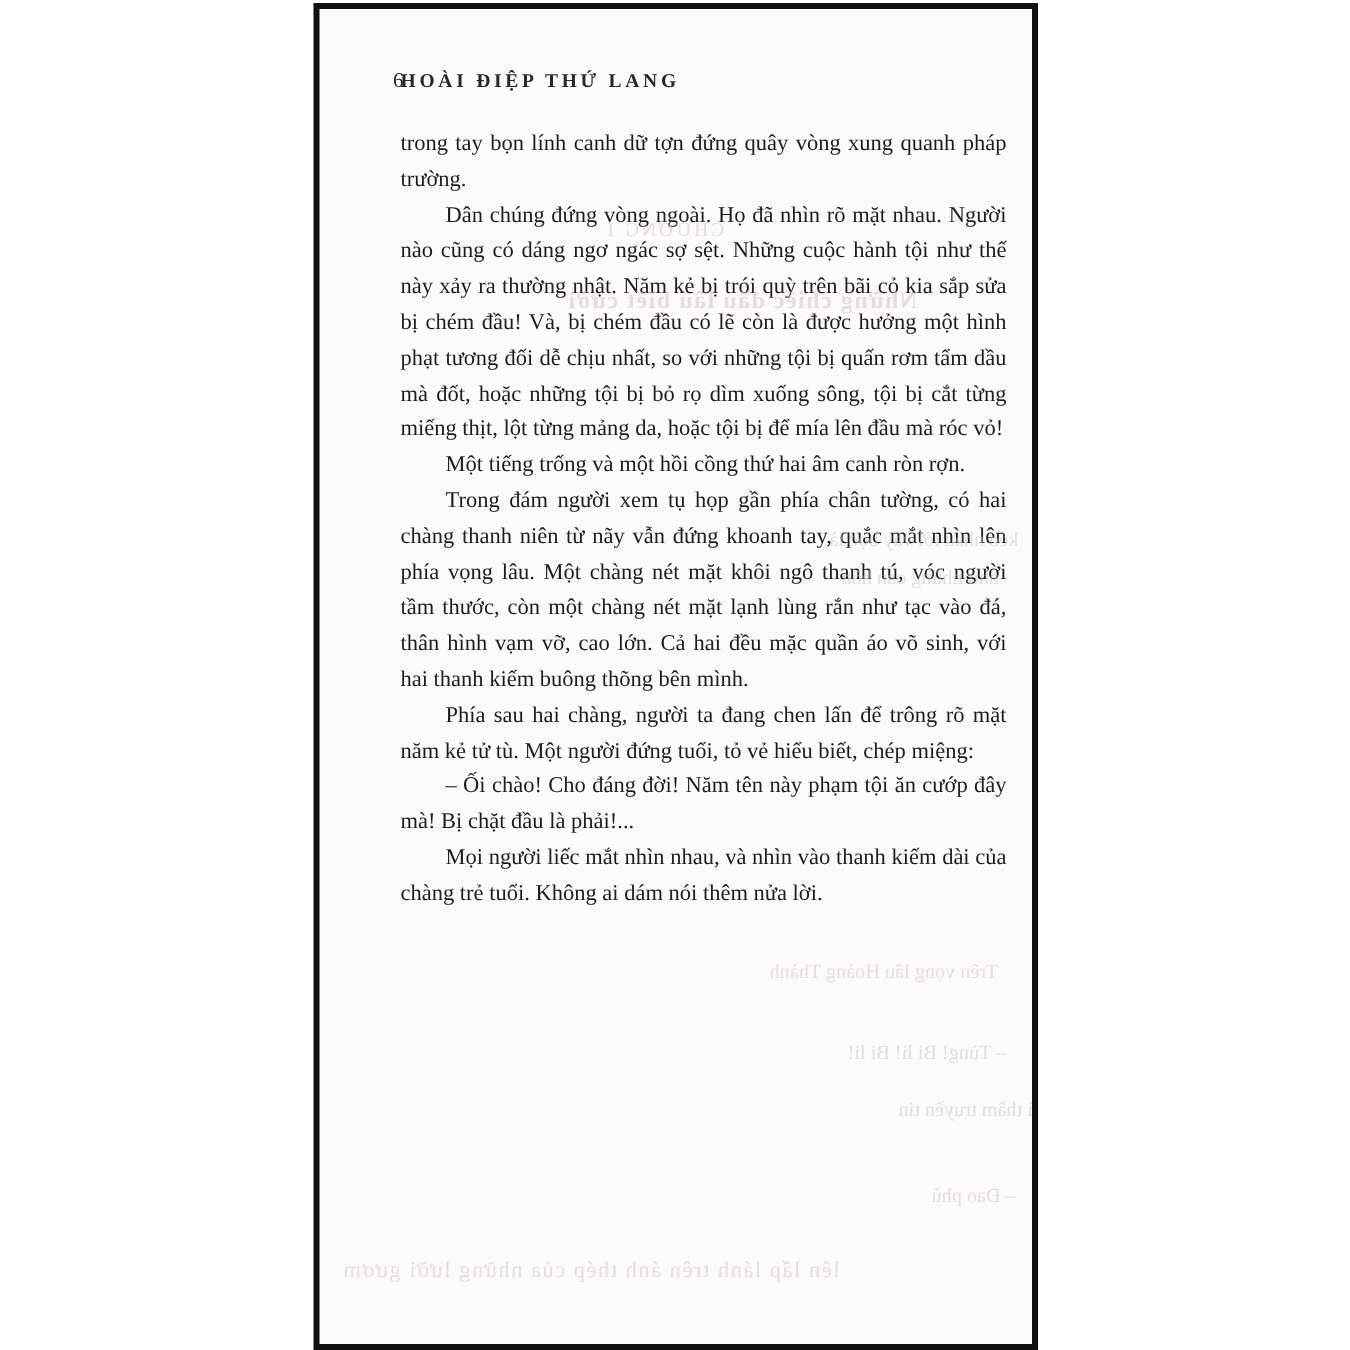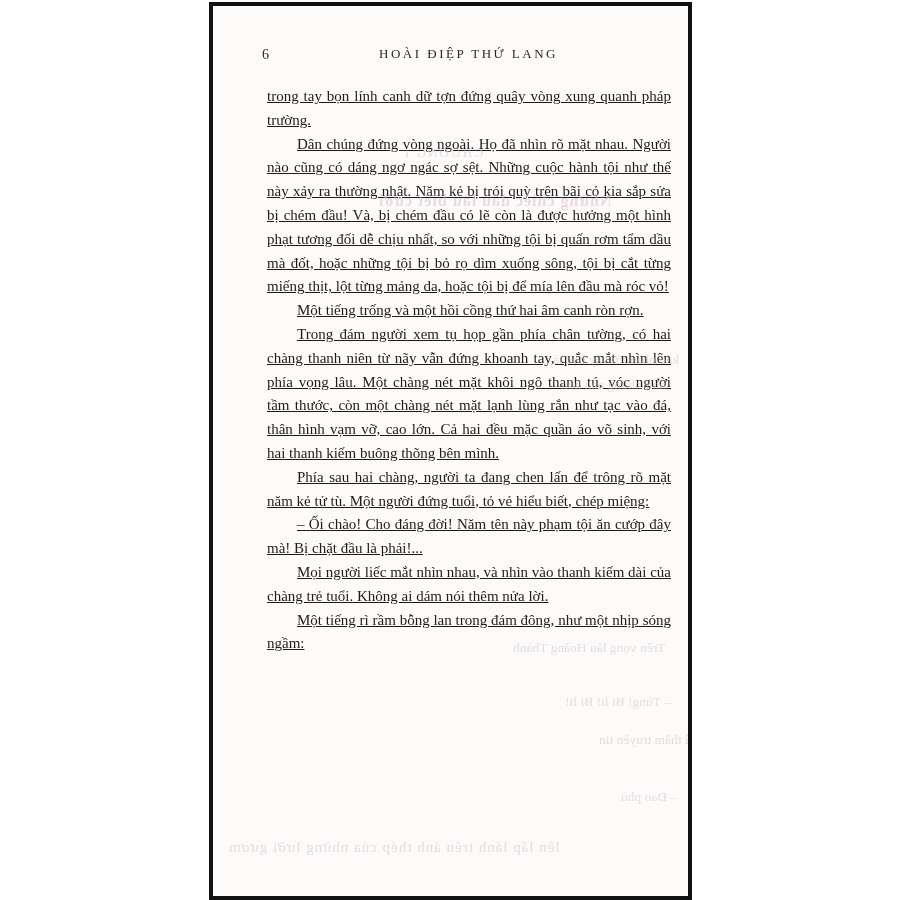"HOÀI ĐIỆP THỨ LANG" .running-title { font-weight: 400 -> 700; text-align: center -> none }
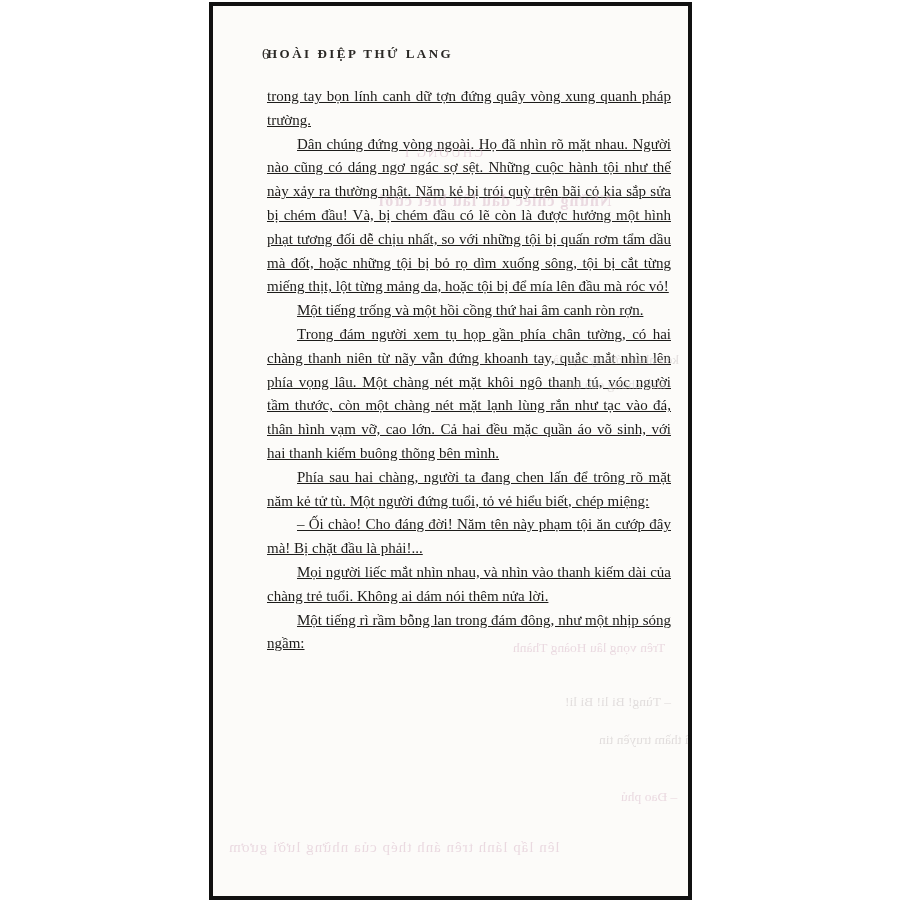"trong tay bọn lính canh" .text-block p { text-decoration: underline -> none }
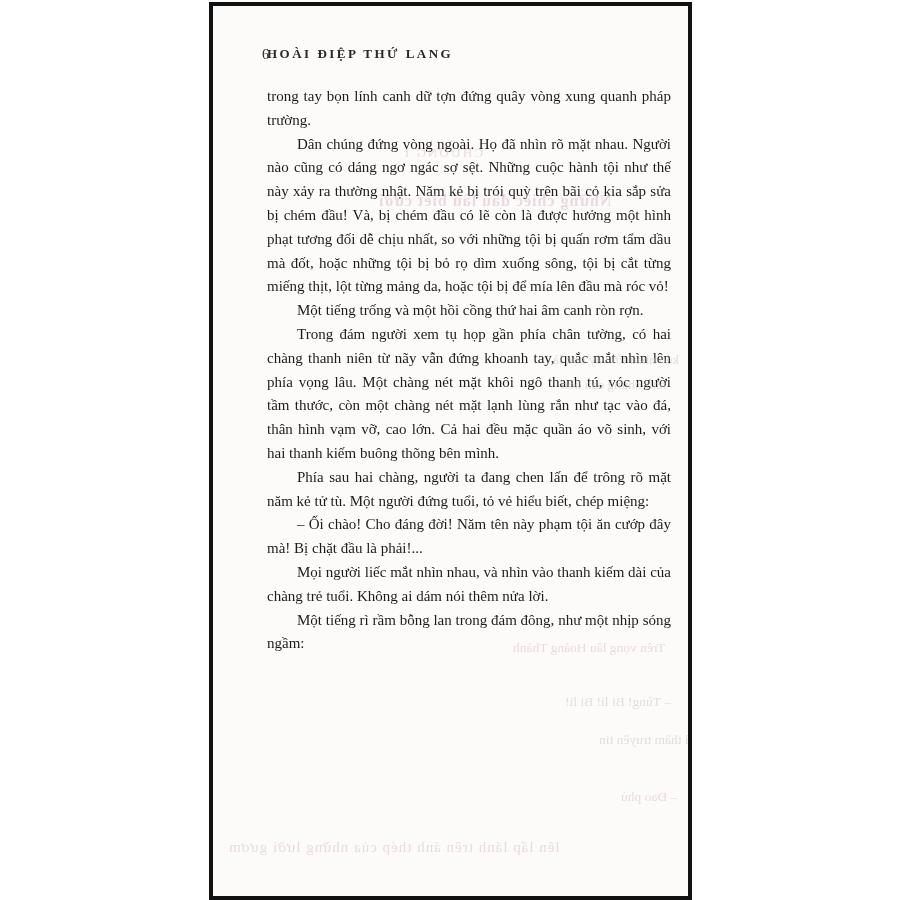"Một tiếng rì rầm bỗng" p.para { html: <p>Một tiếng rì rầm bỗng lan trong đám đông, như một nhịp sóng ngầm:</p> -> none }
